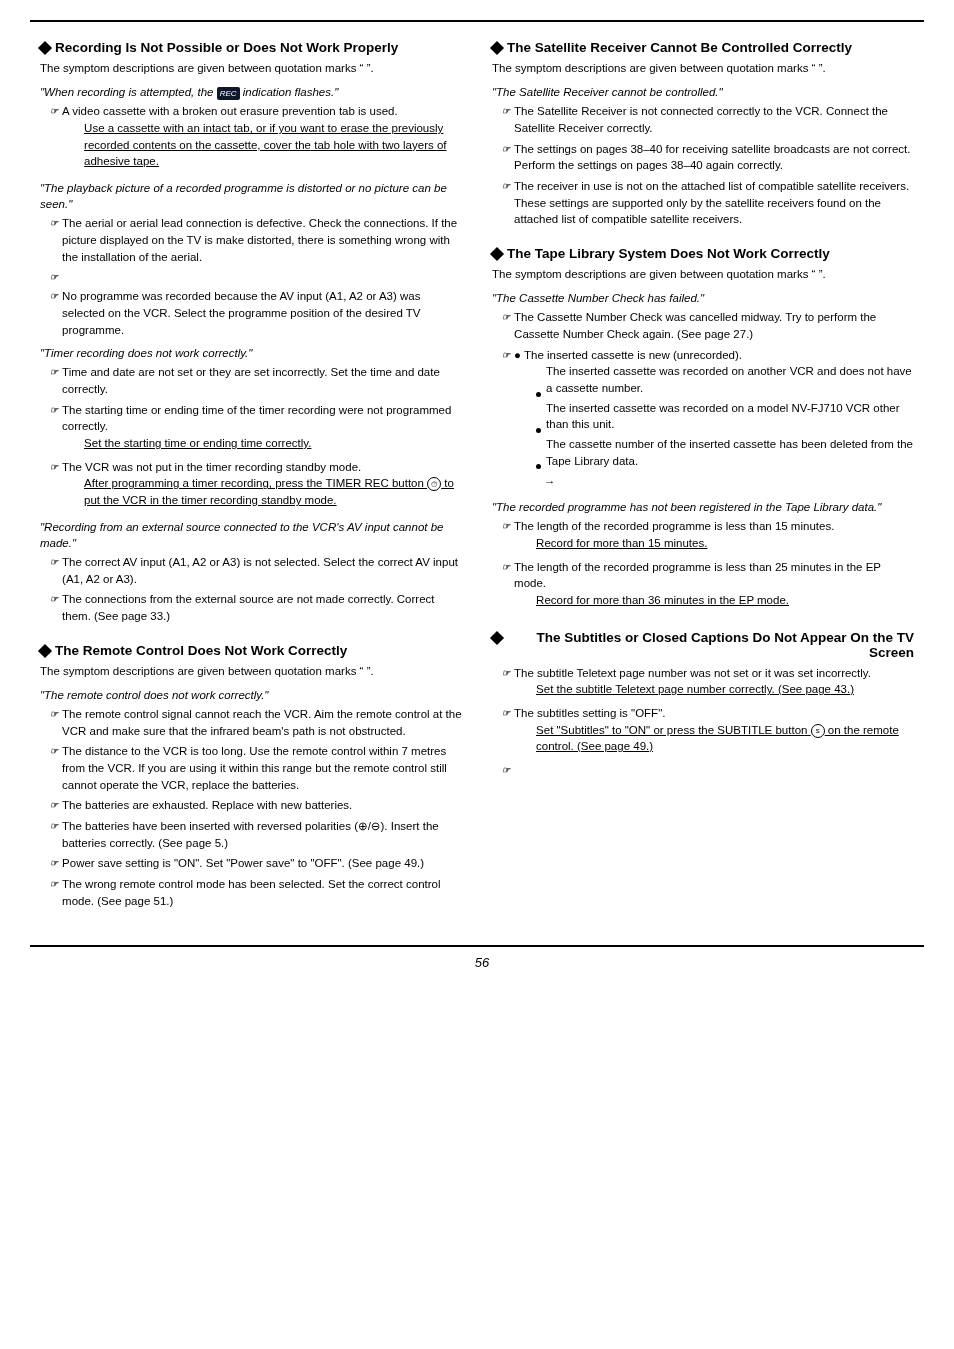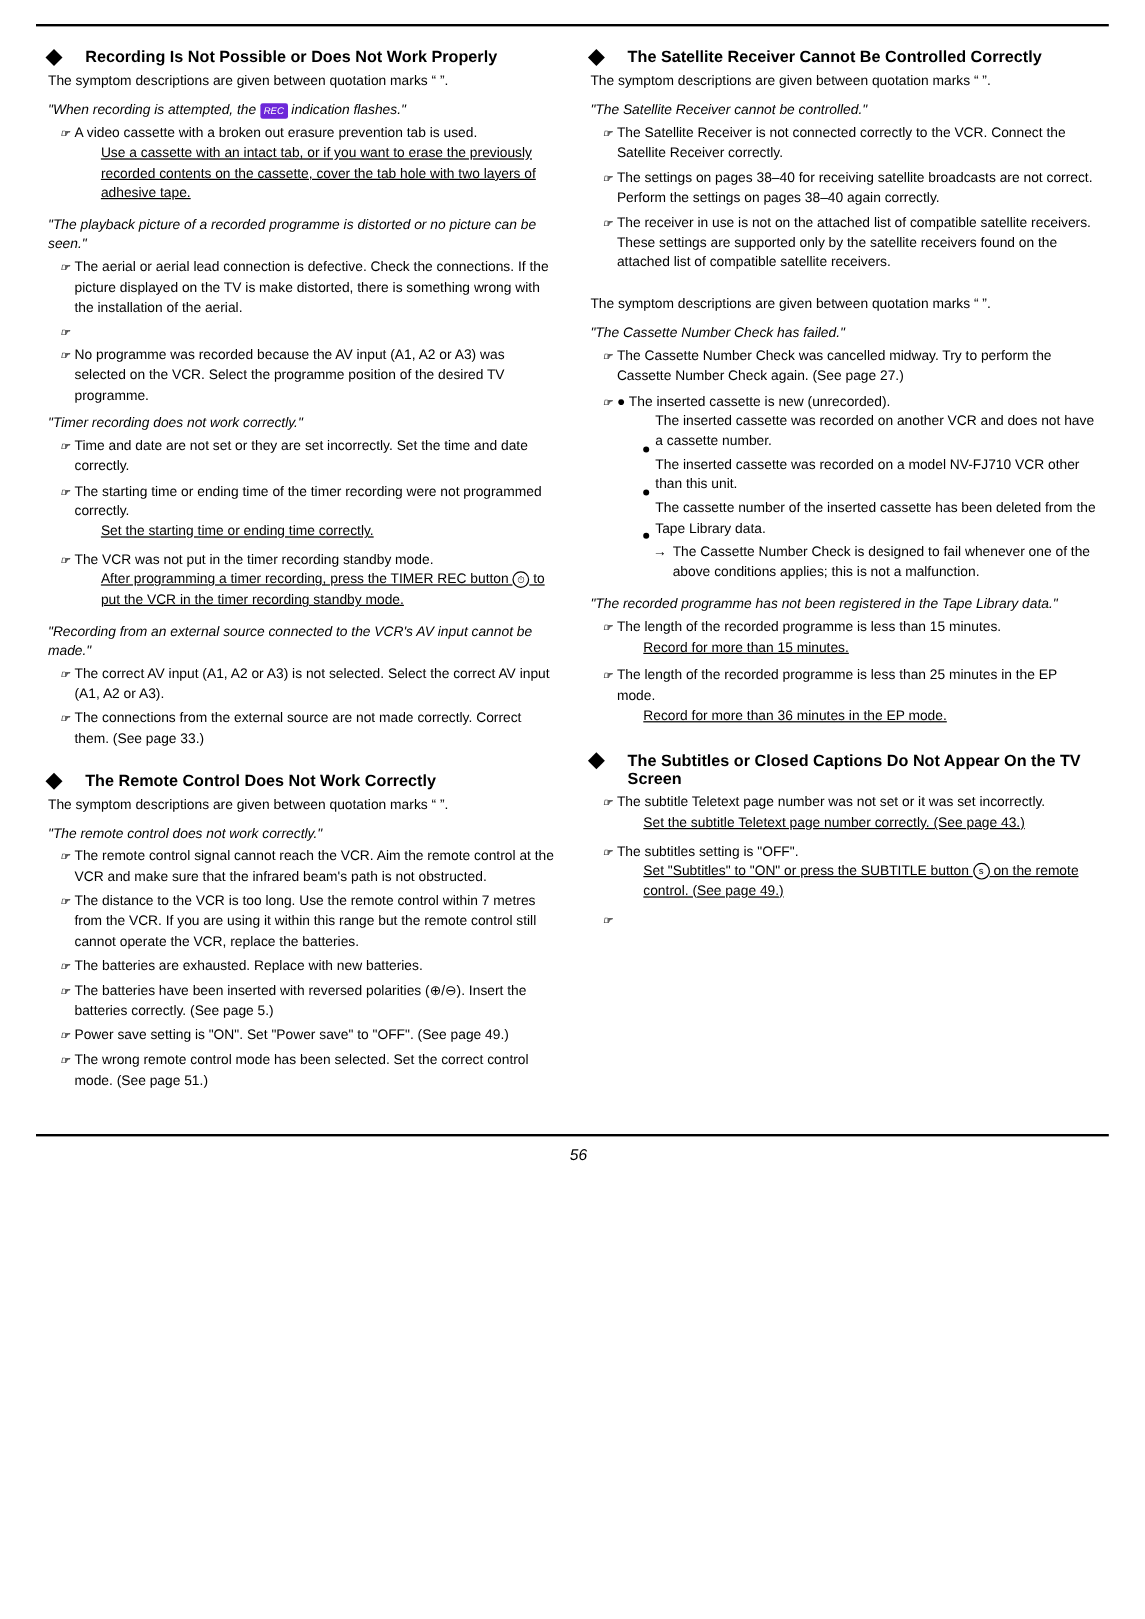"Recording Is Not Possible or" .section-title { gap: 21px -> 5px; text-align: none -> right }
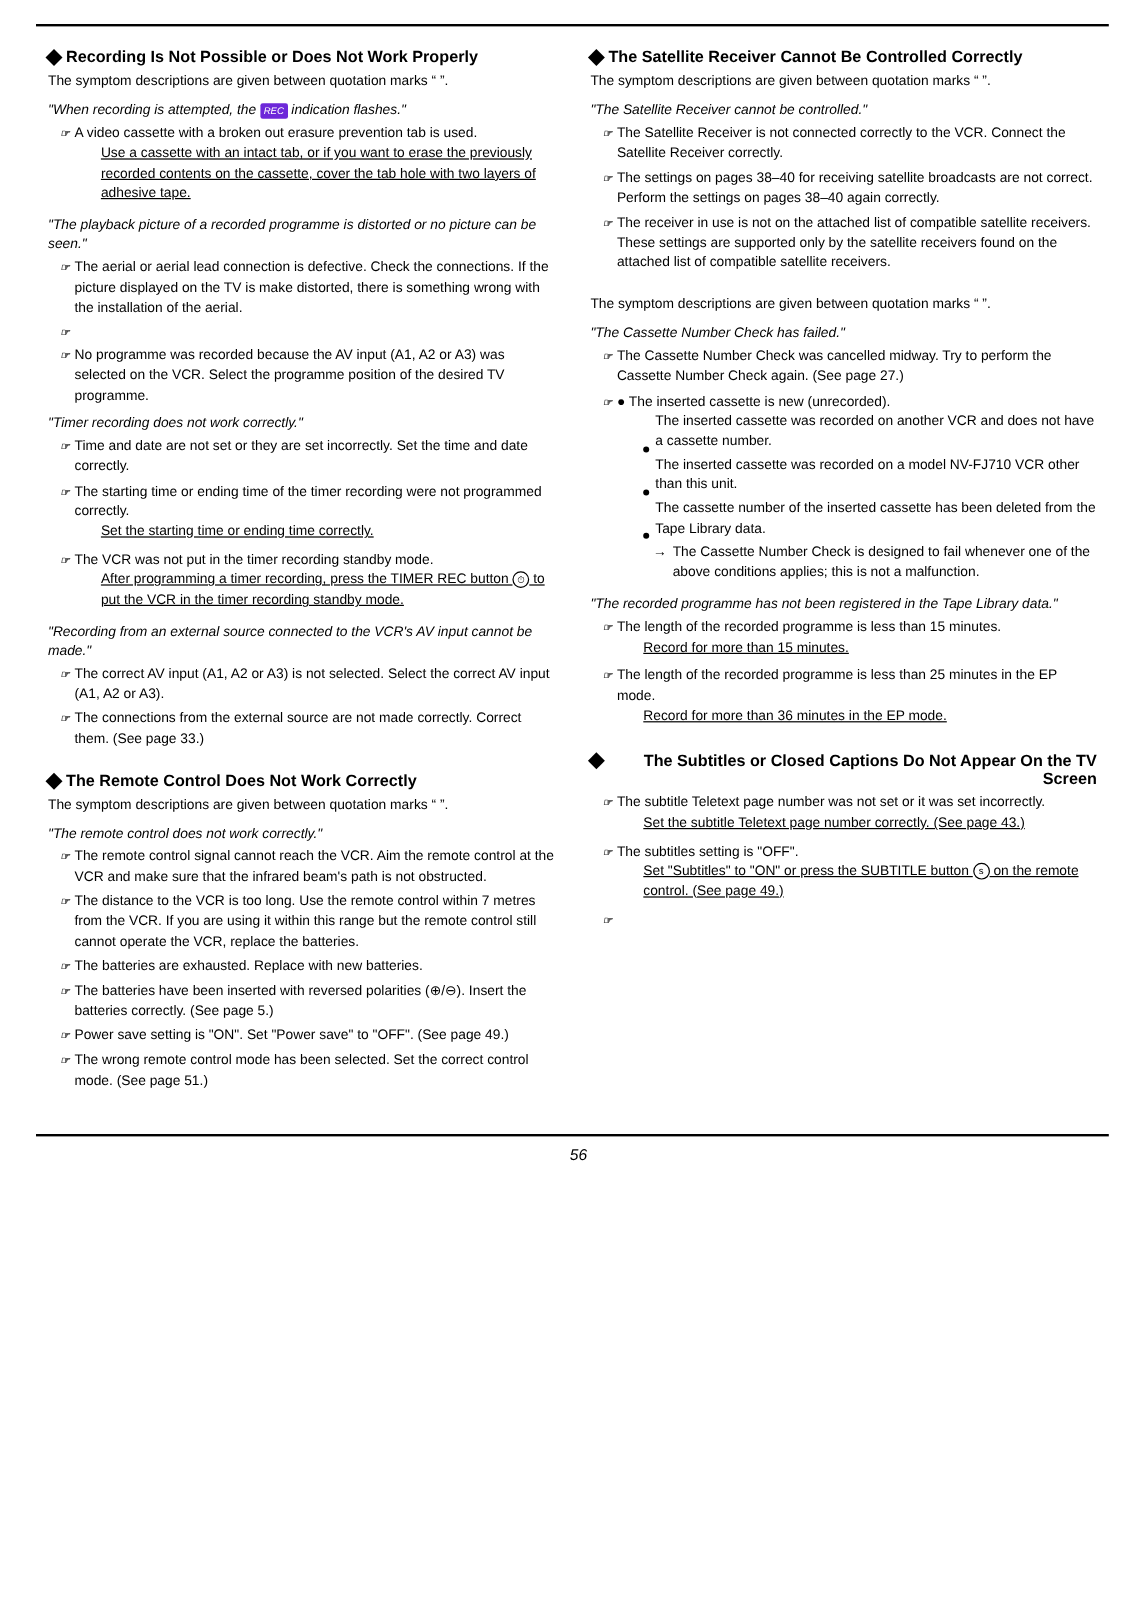"REC" .cassette-icon { background: #6d28d9 -> #0f172a }
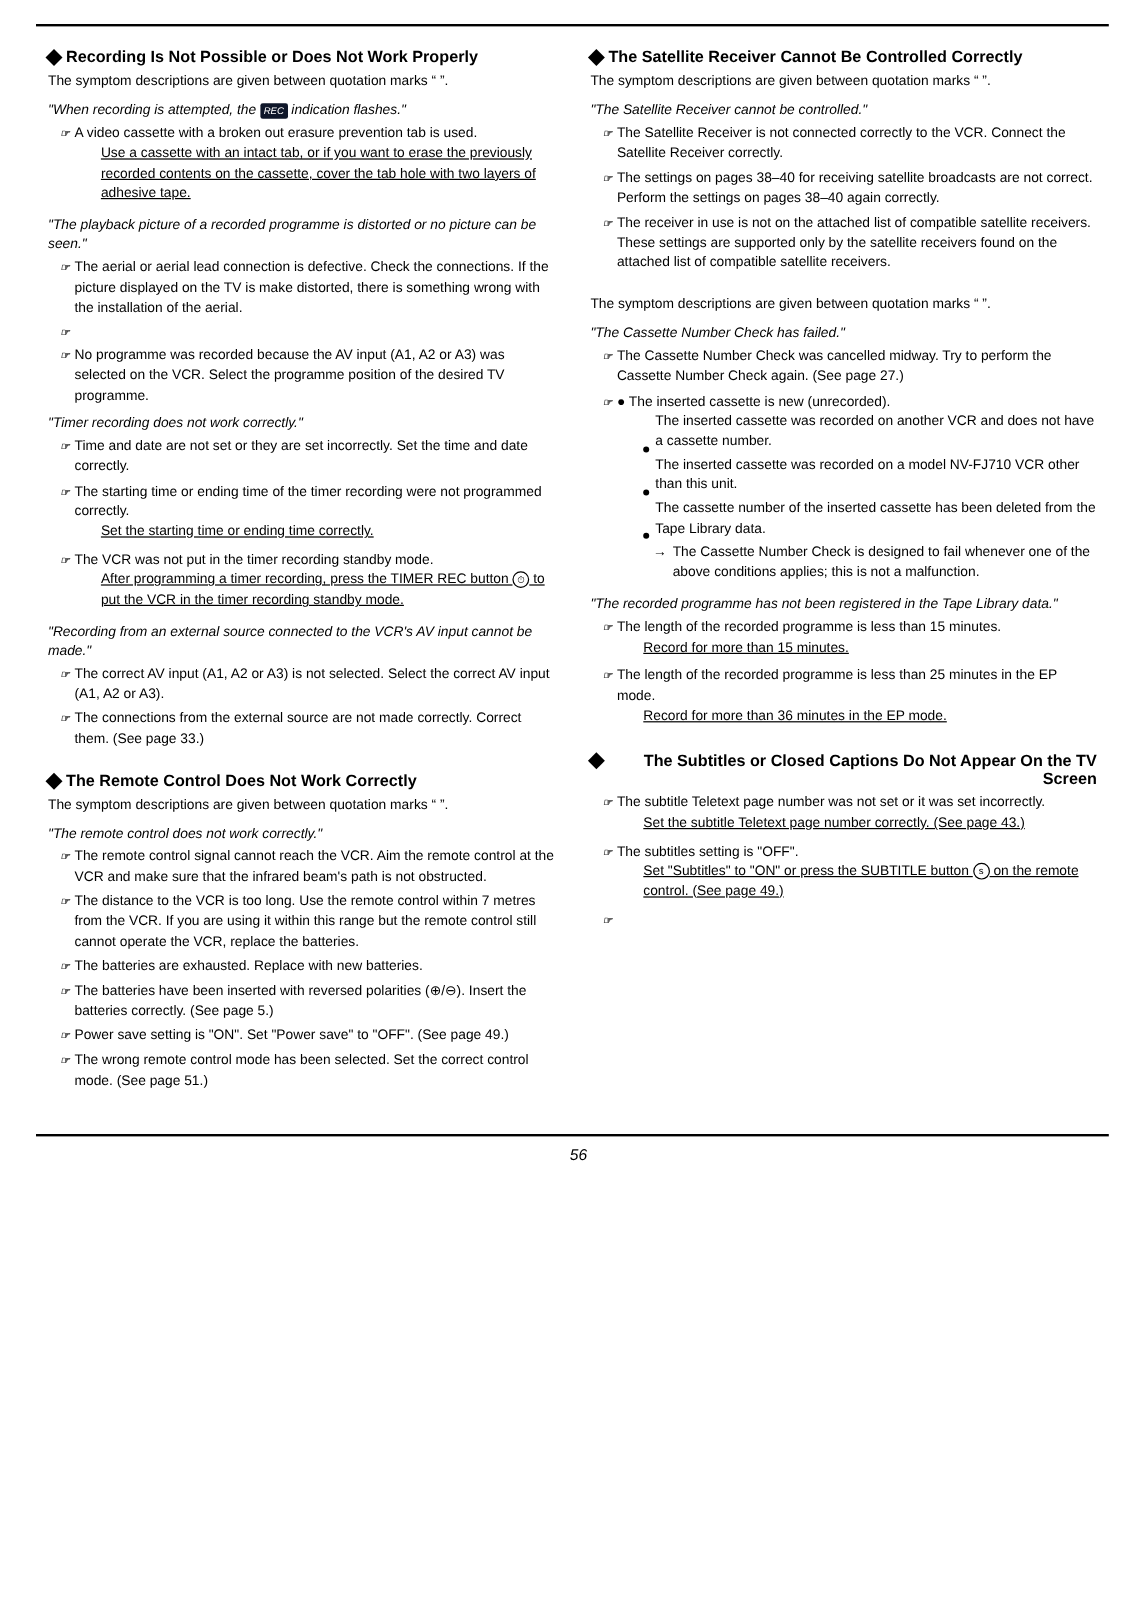"The Tape Library System Does" div.section-title { html: none -> <div> <span></span> <span>The Tape Library System Does Not Work Correctly</span> </div> }
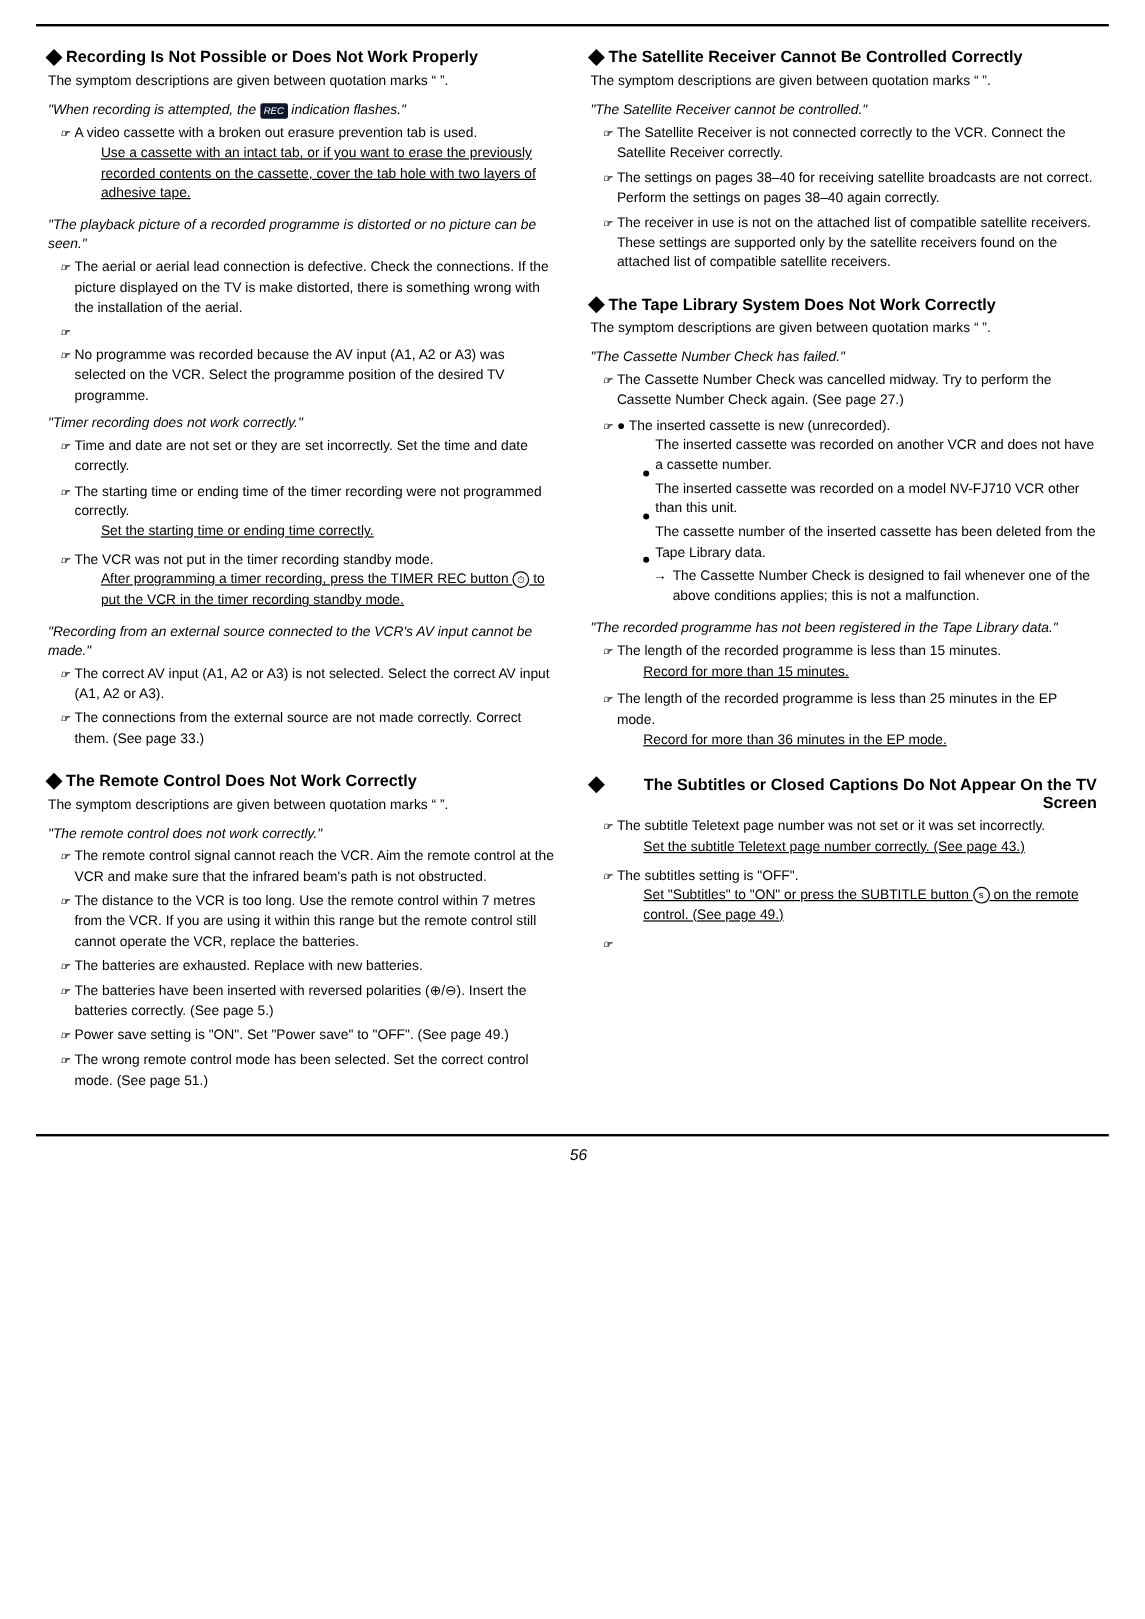"The Cassette Number Check is" span { html: <span>The Cassette Number Check is designed to fail whenever one of the above conditions applies; this is not a malfunction.</span> -> none }
